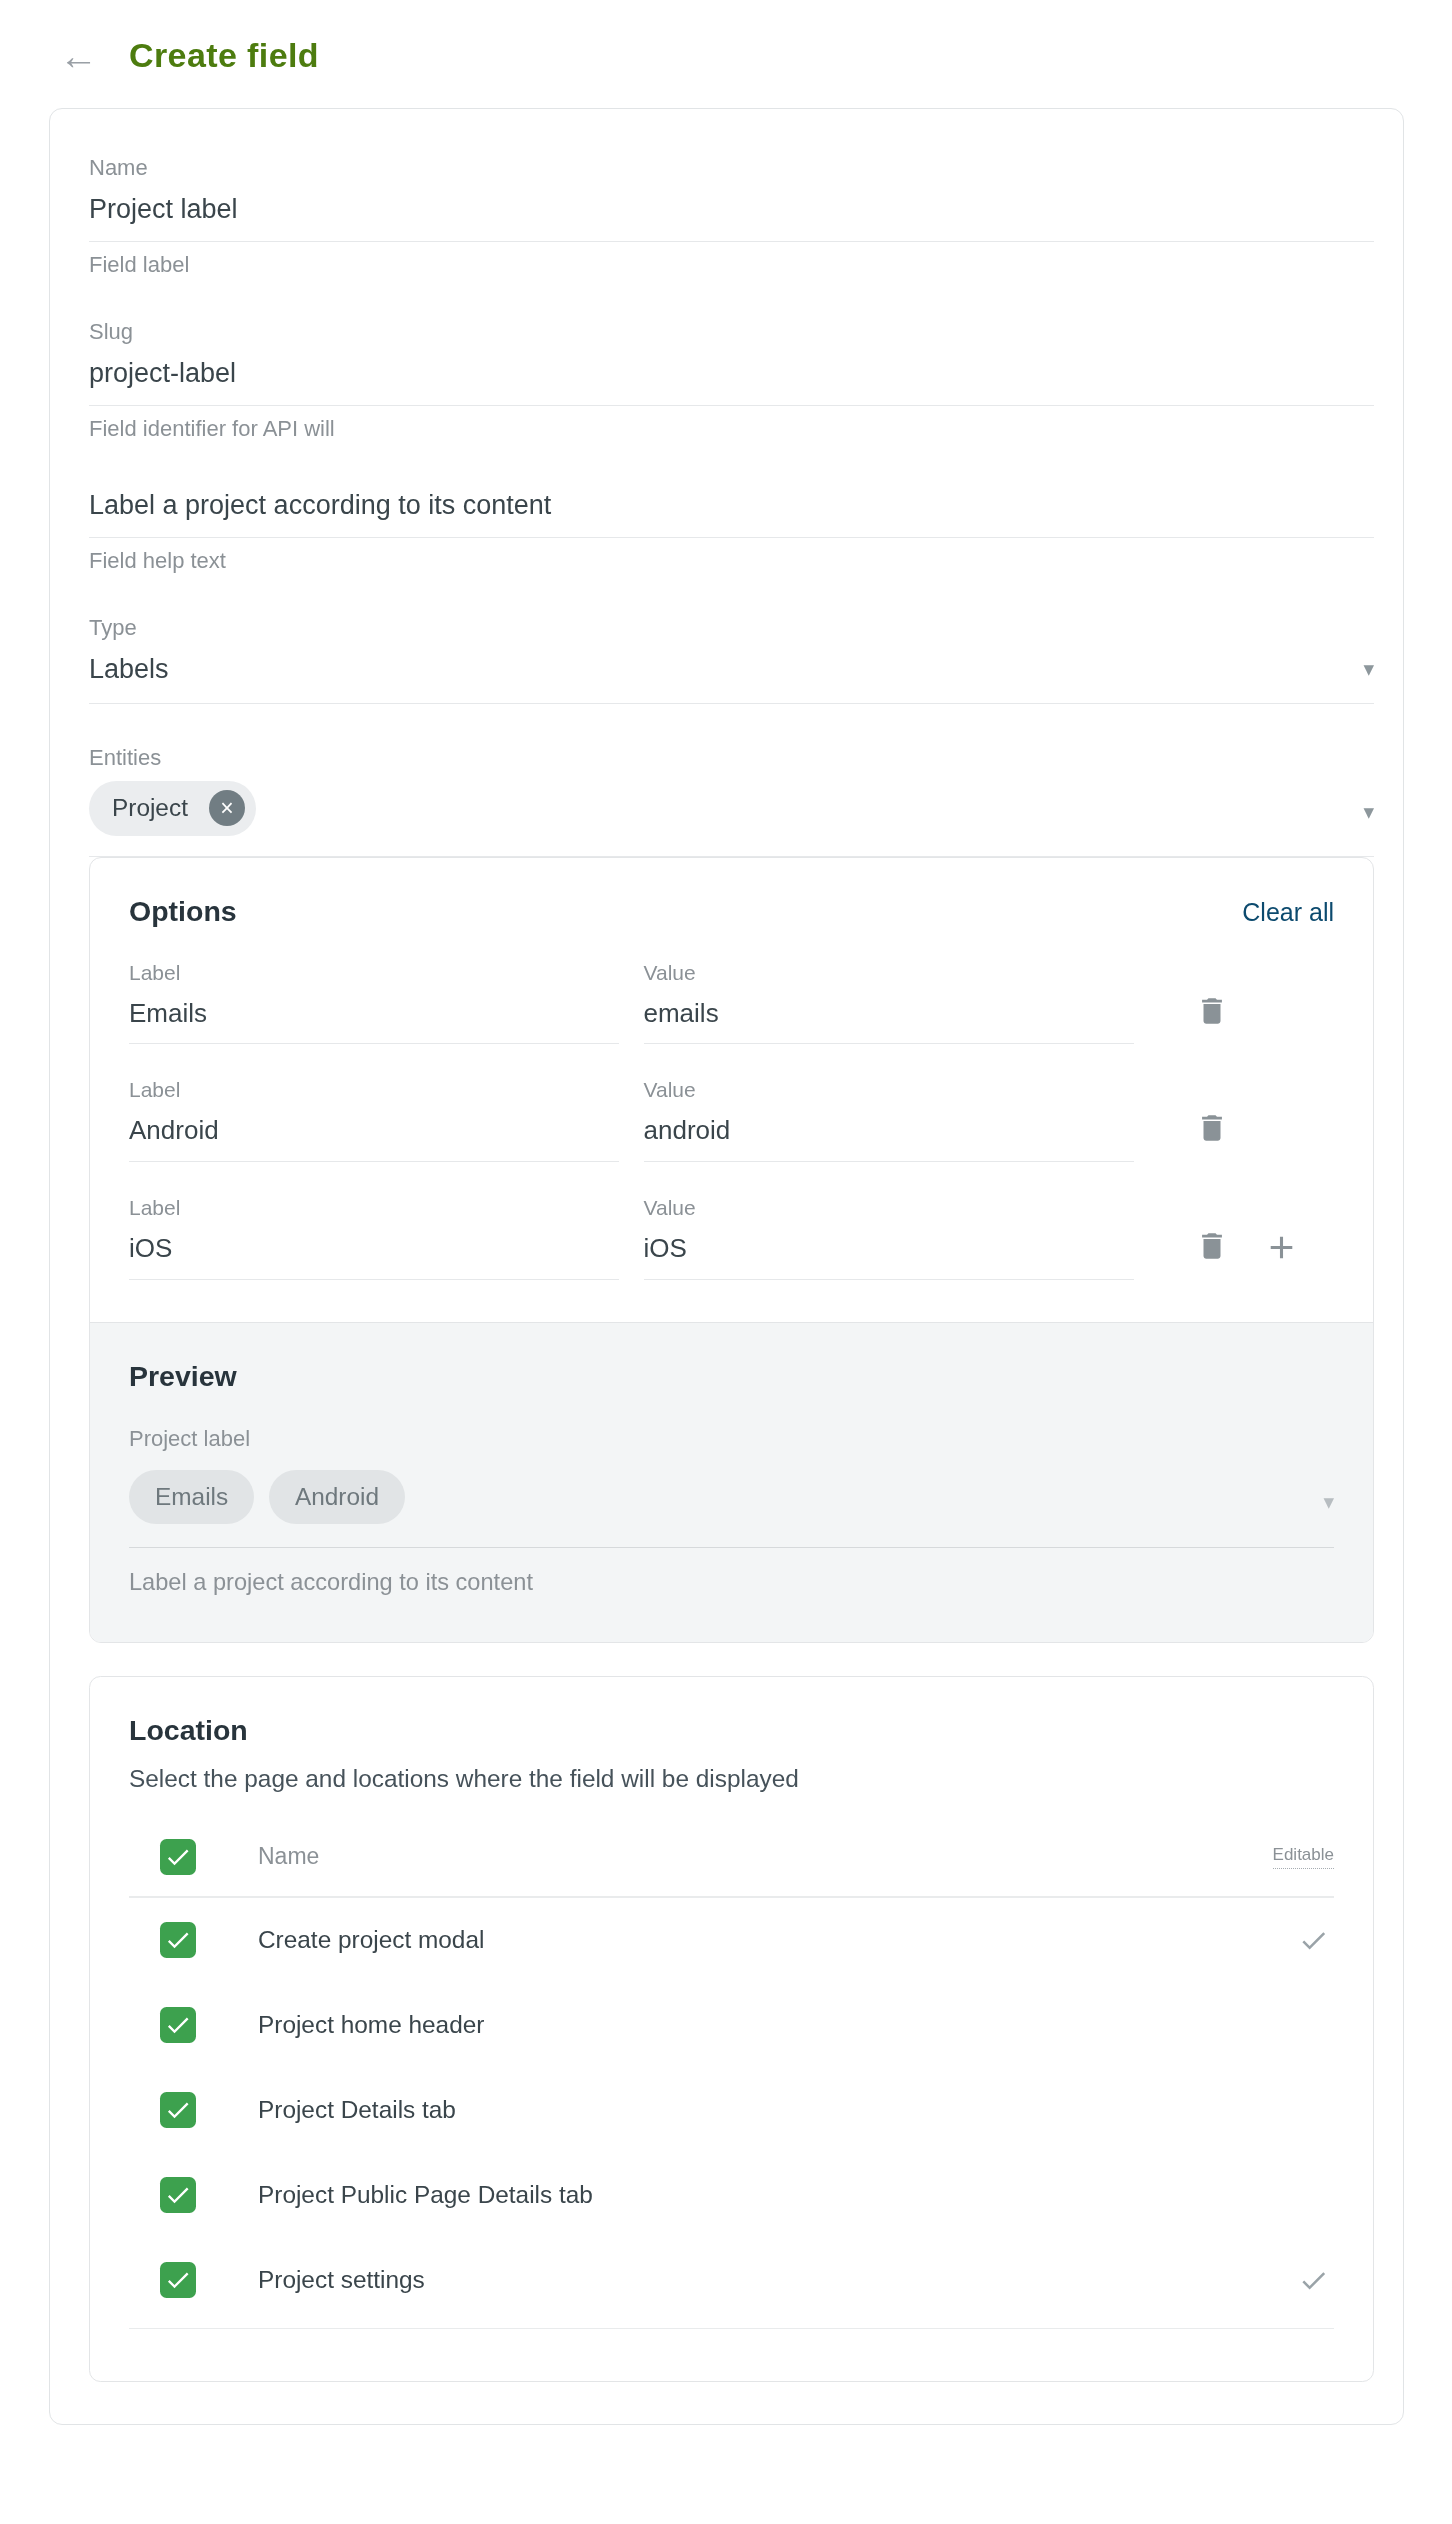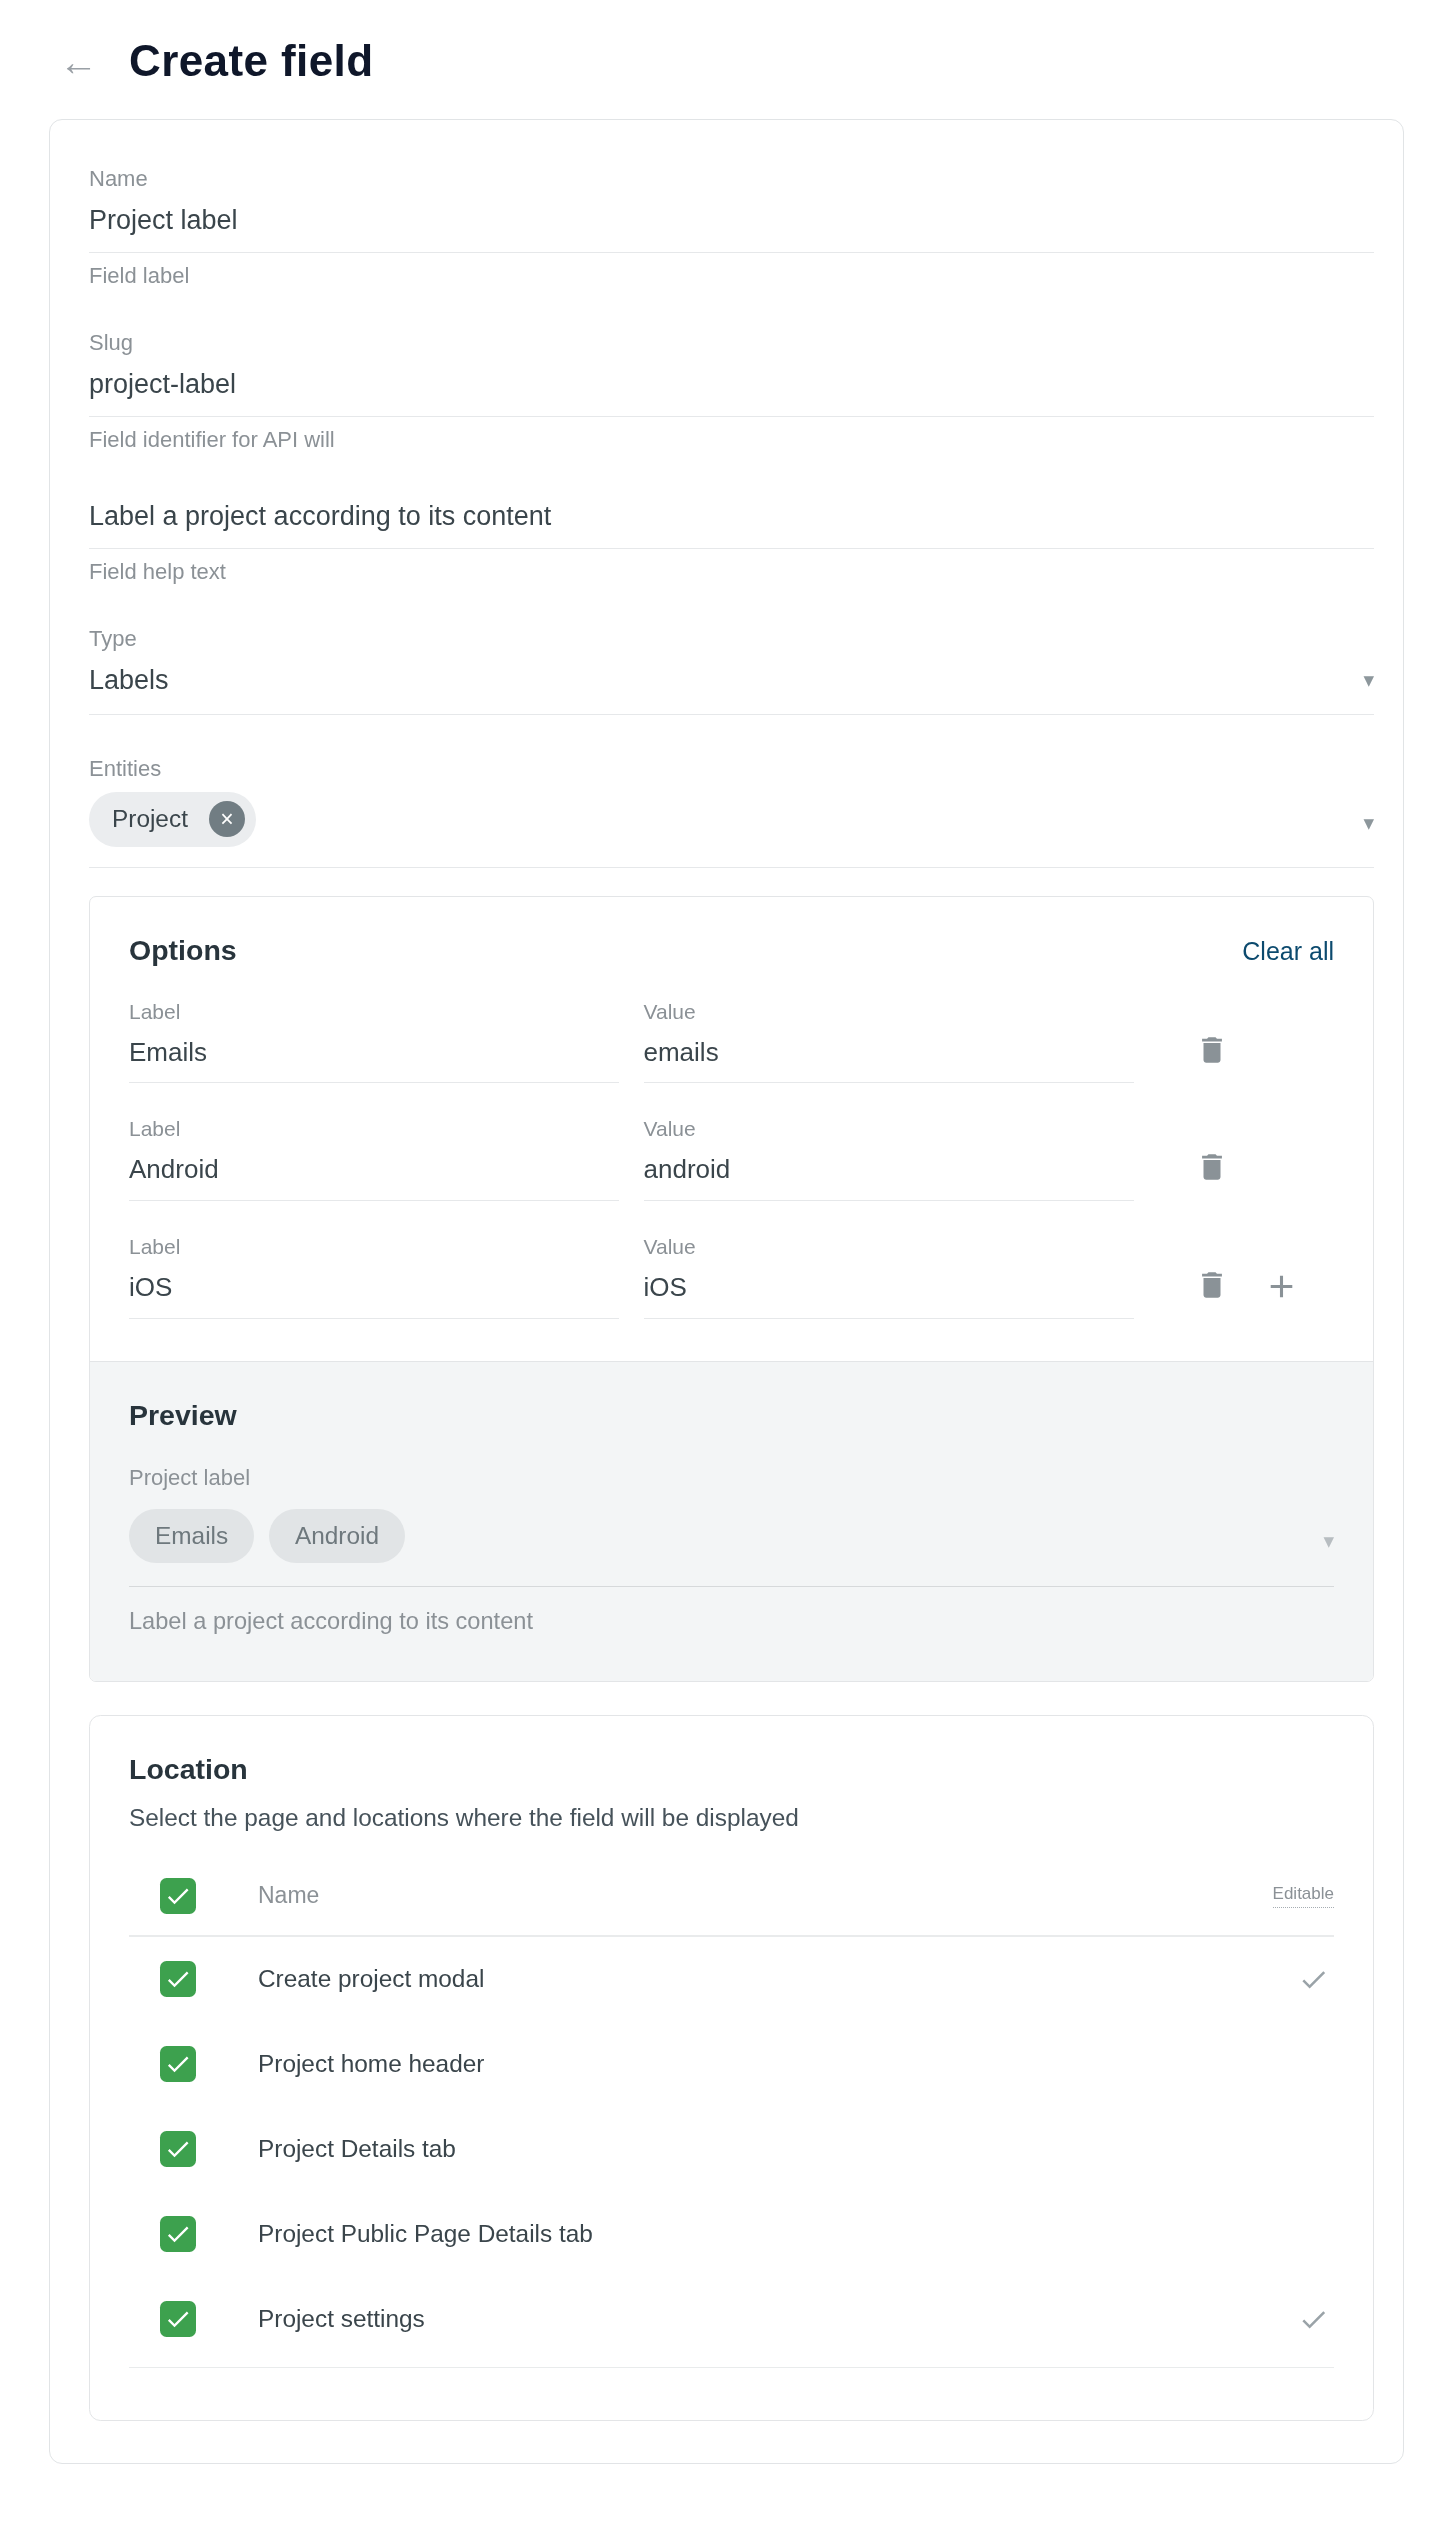"Create field" .page-title { color: #0f172a -> #4d7c0f; font-size: 44px -> 34px }
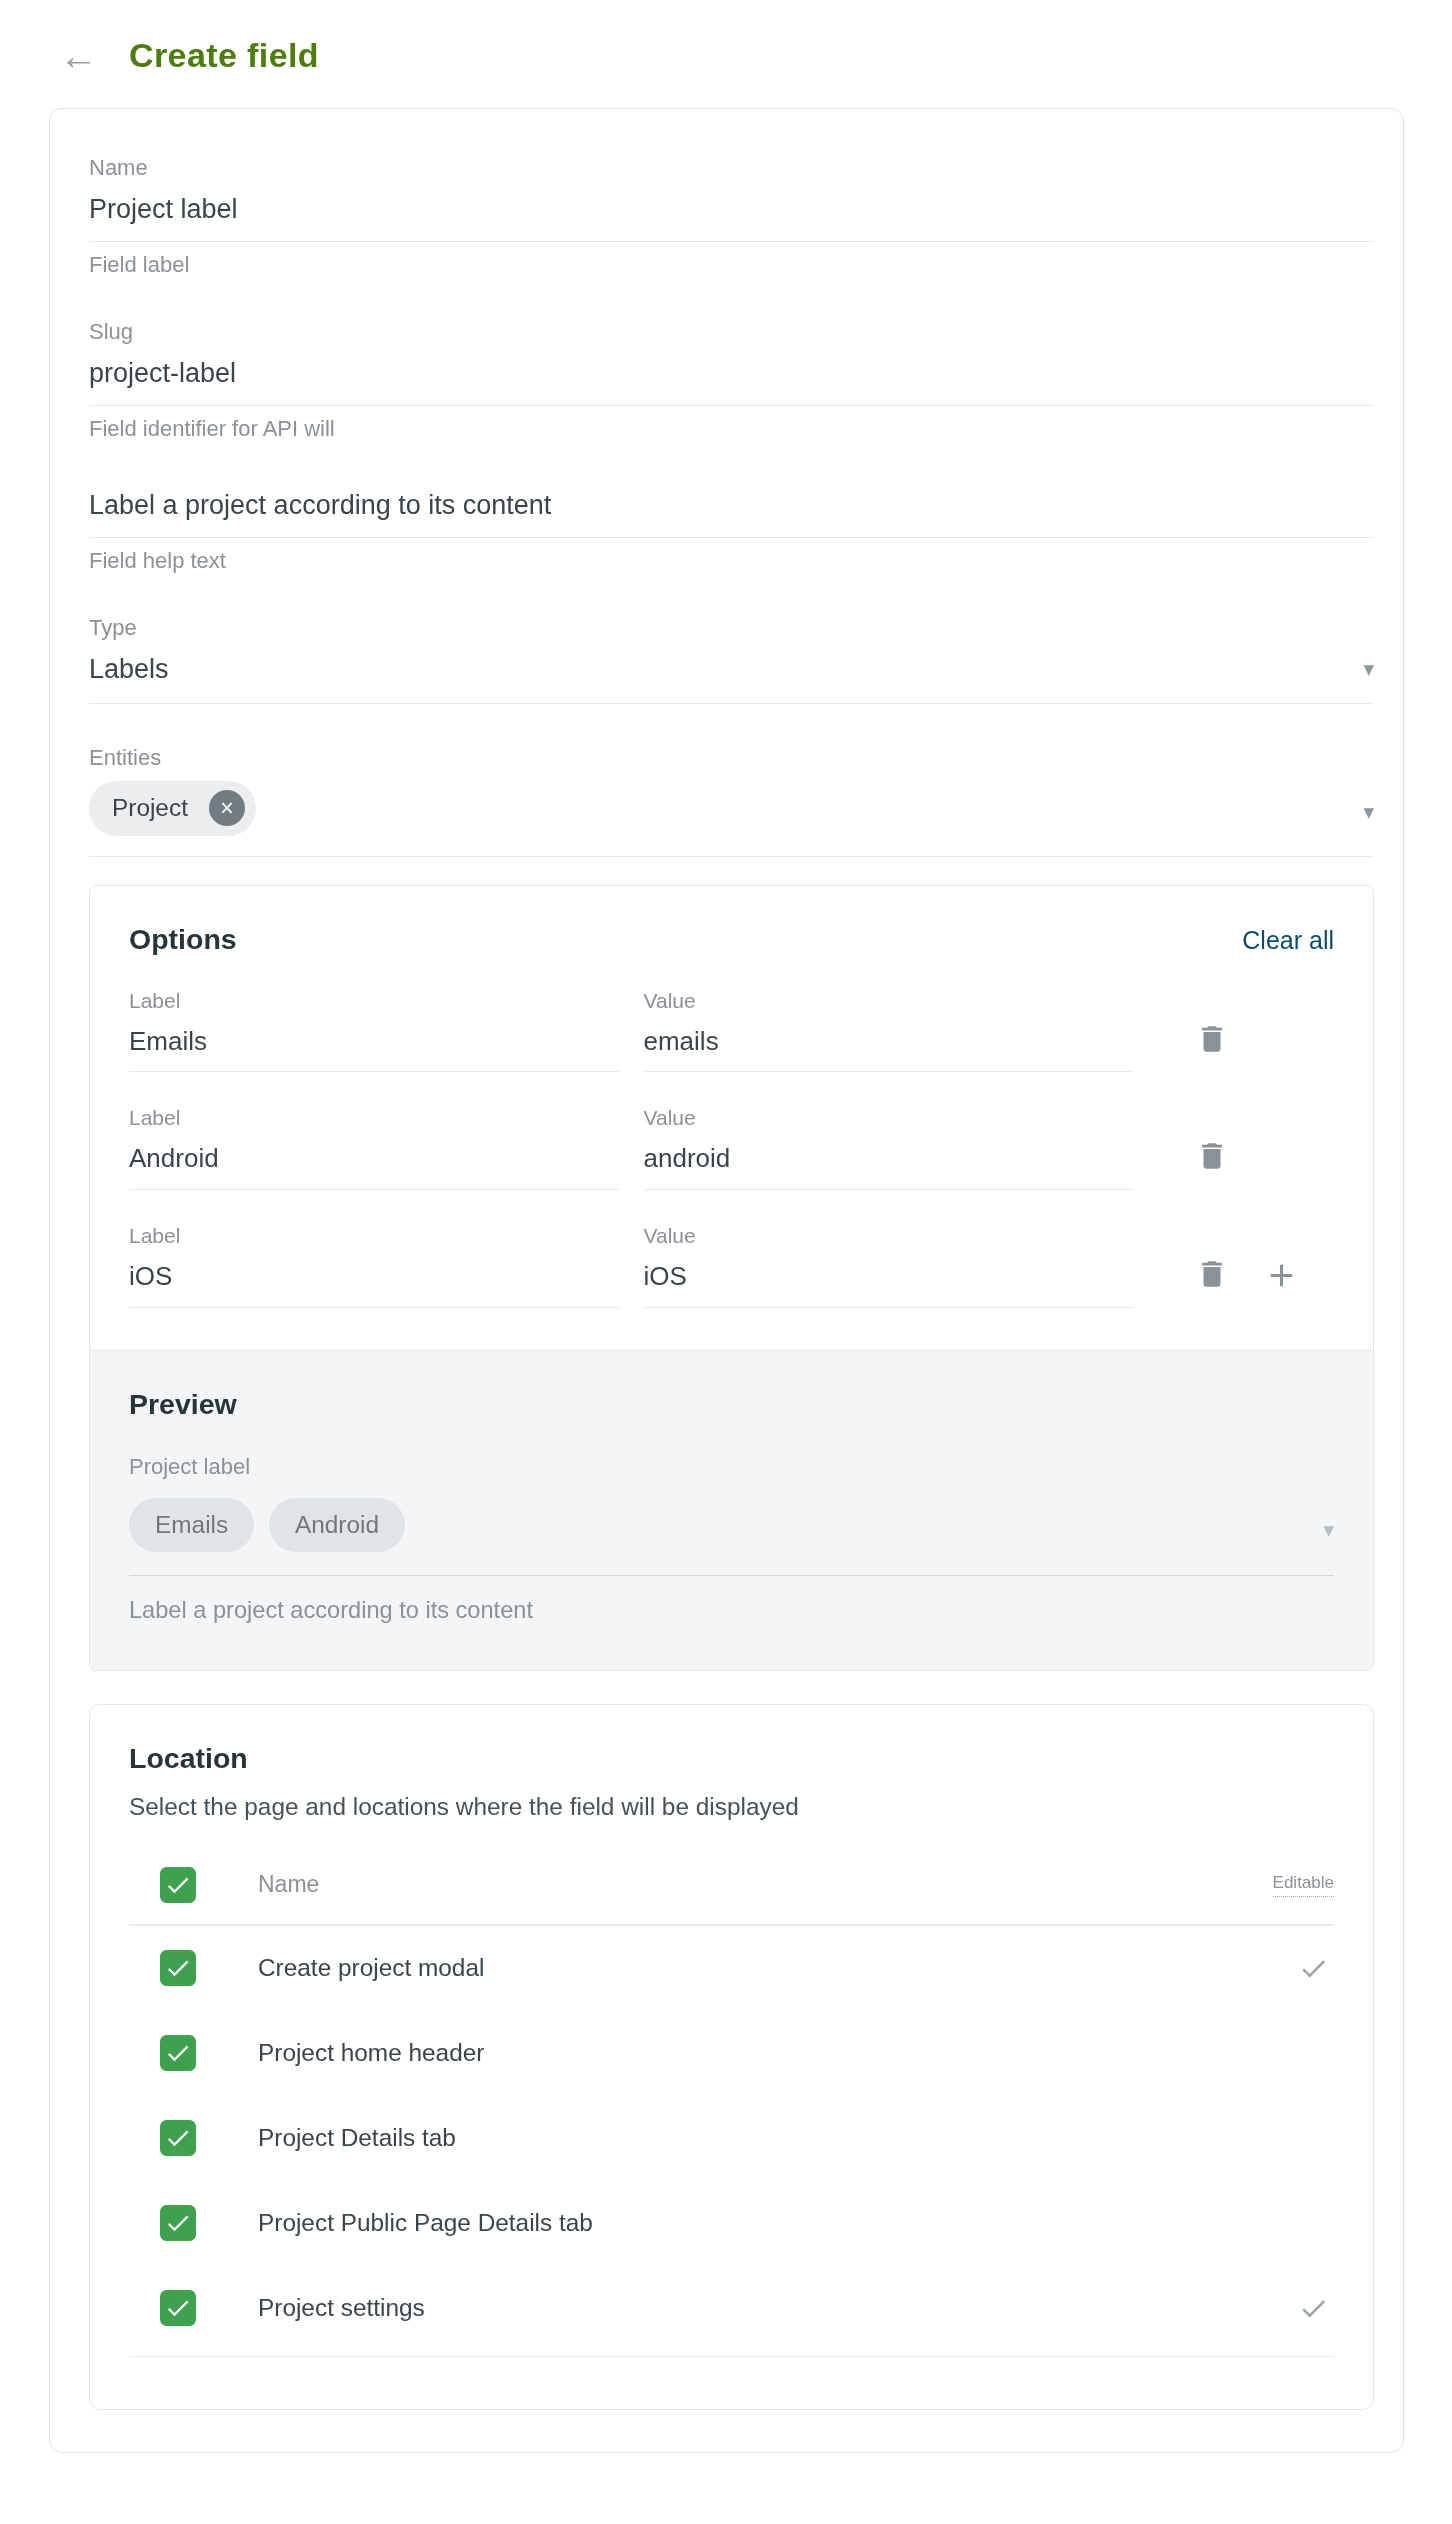"Options" .options-card { border-radius: 7px -> 12px; margin-top: 28px -> none }
